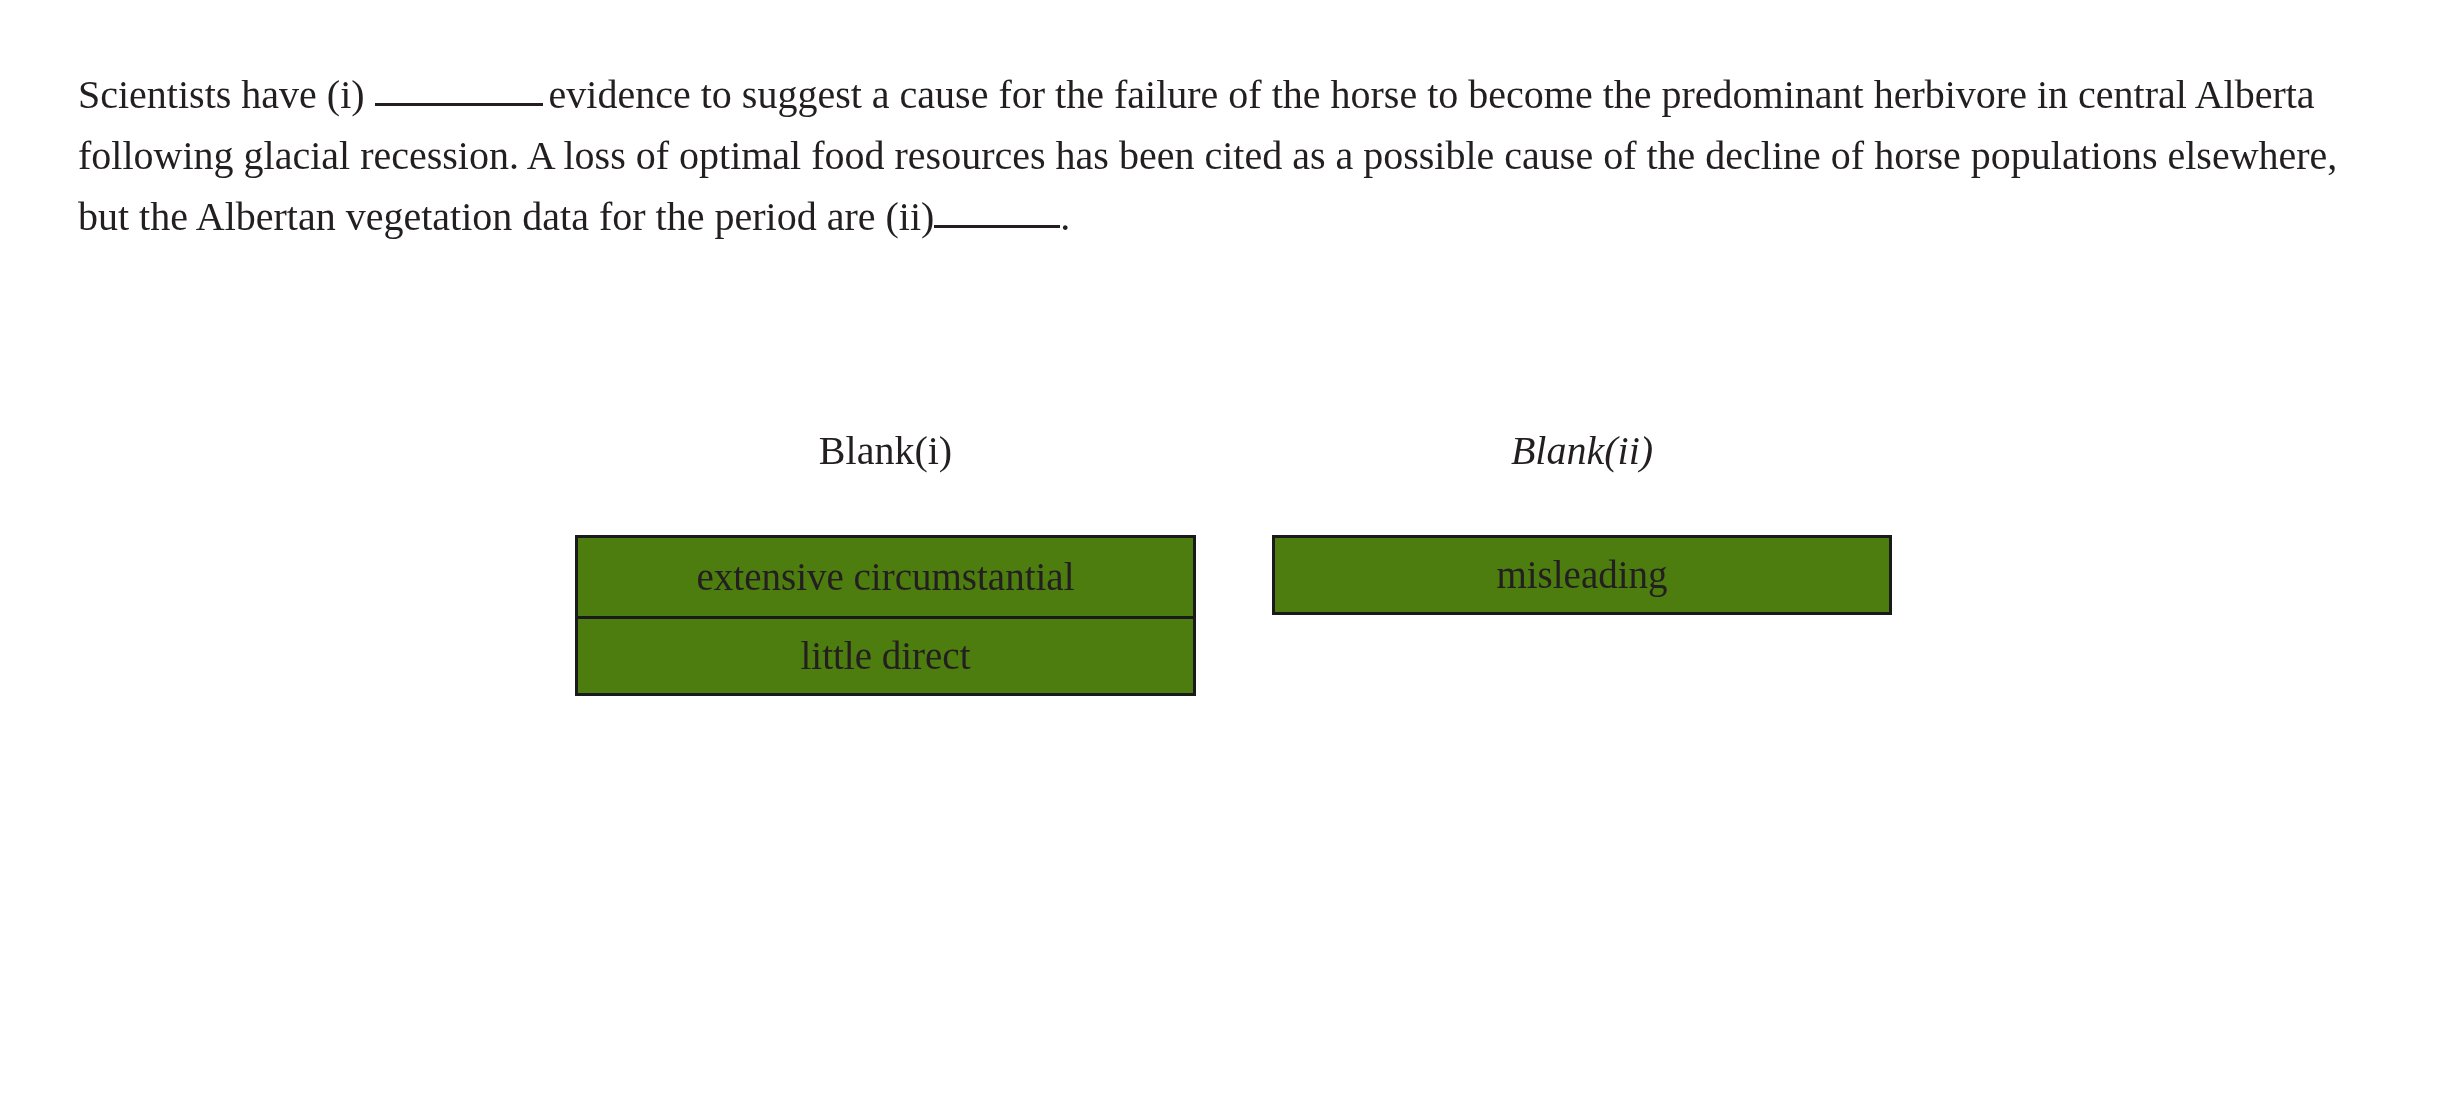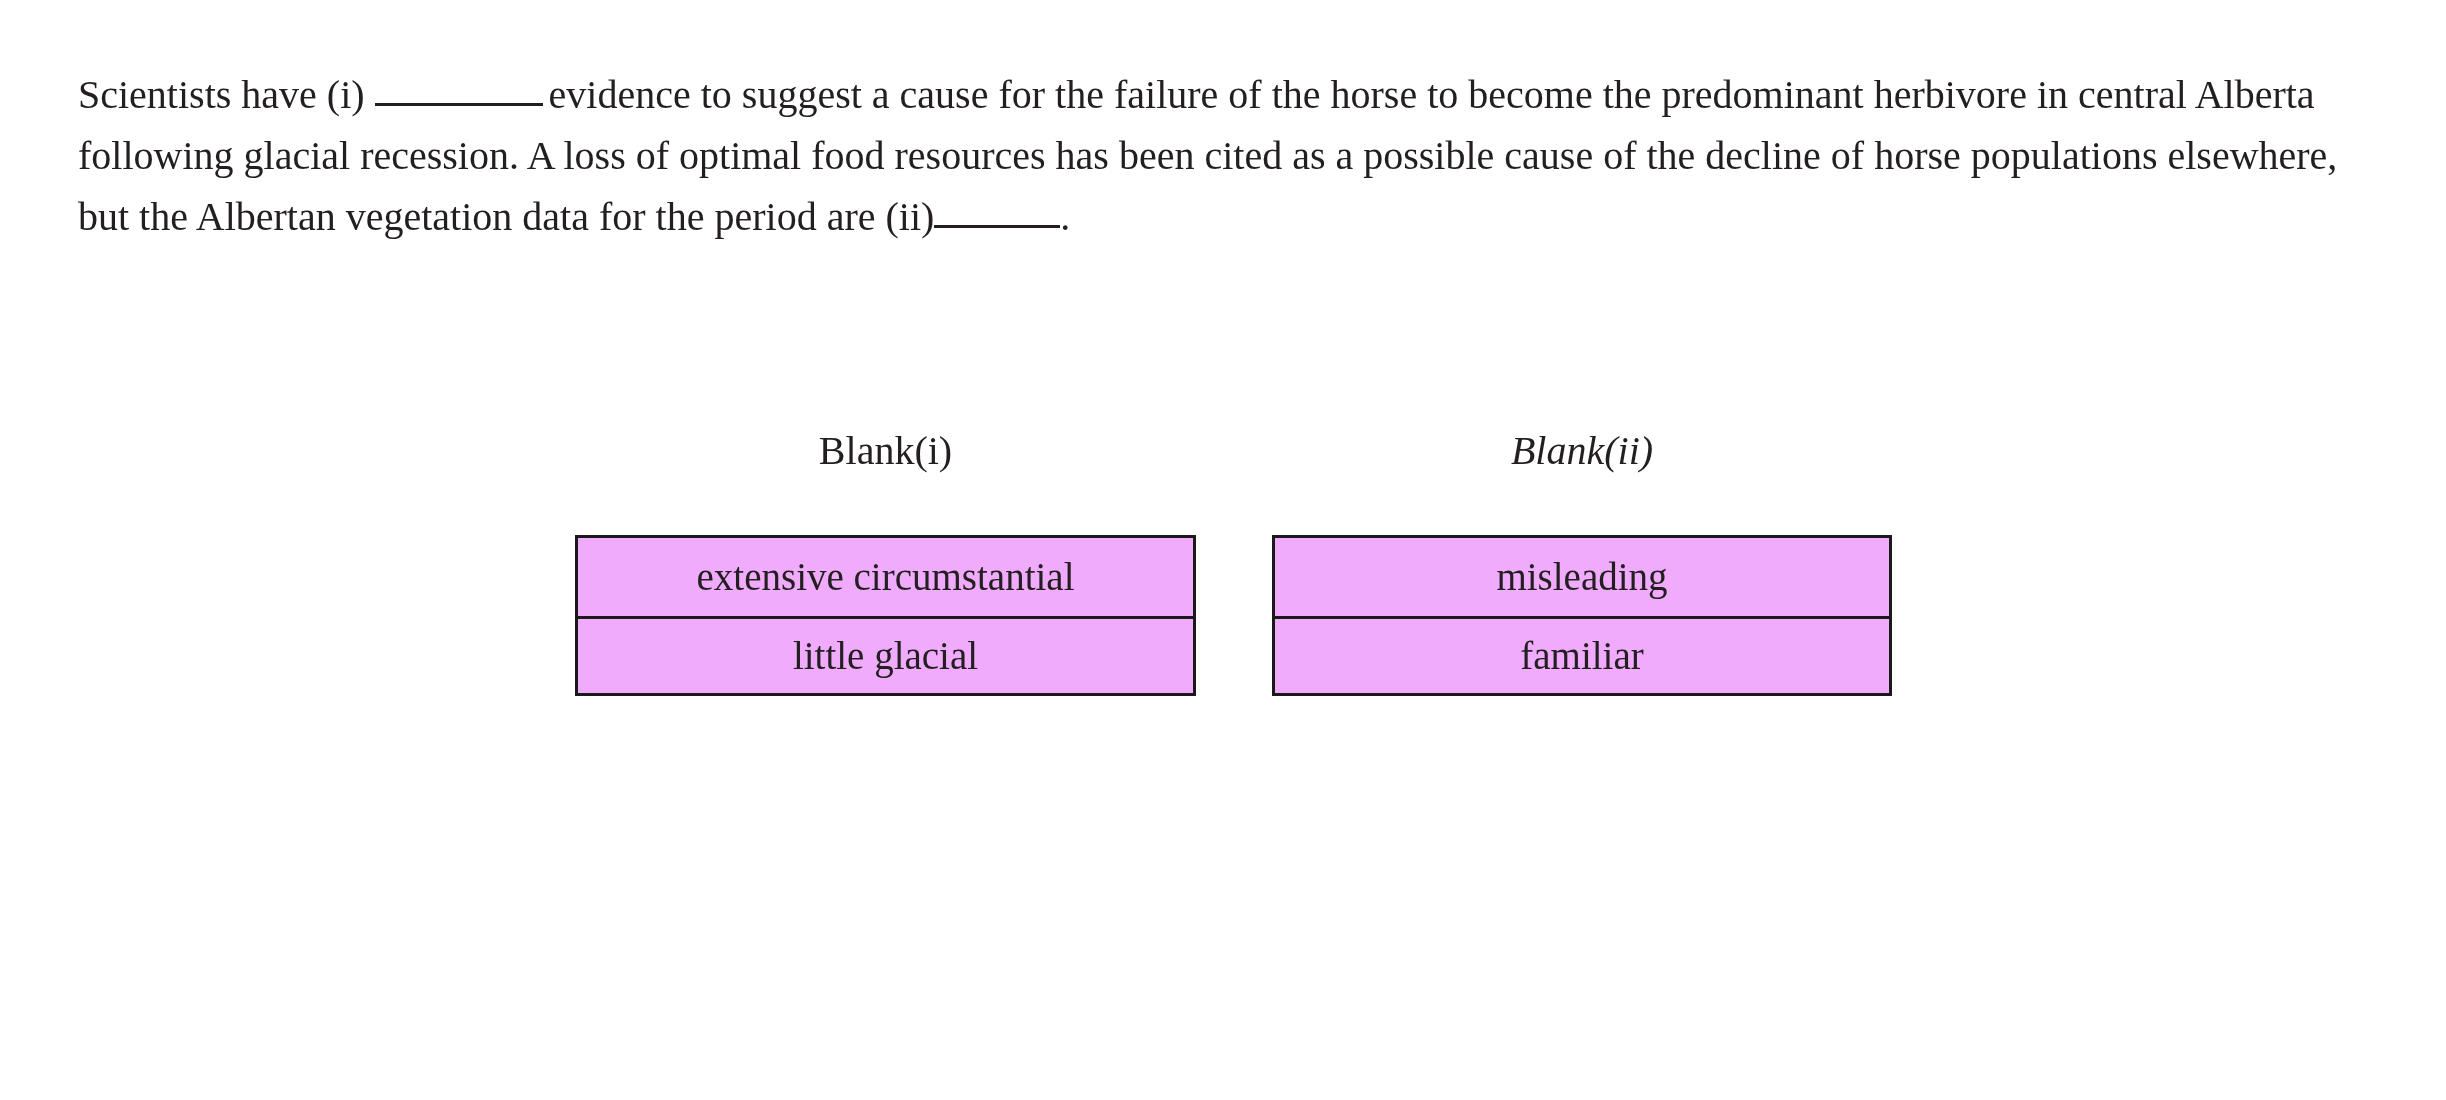"extensive circumstantial" .choice-table td { background: #f0abfc -> #4d7c0f }
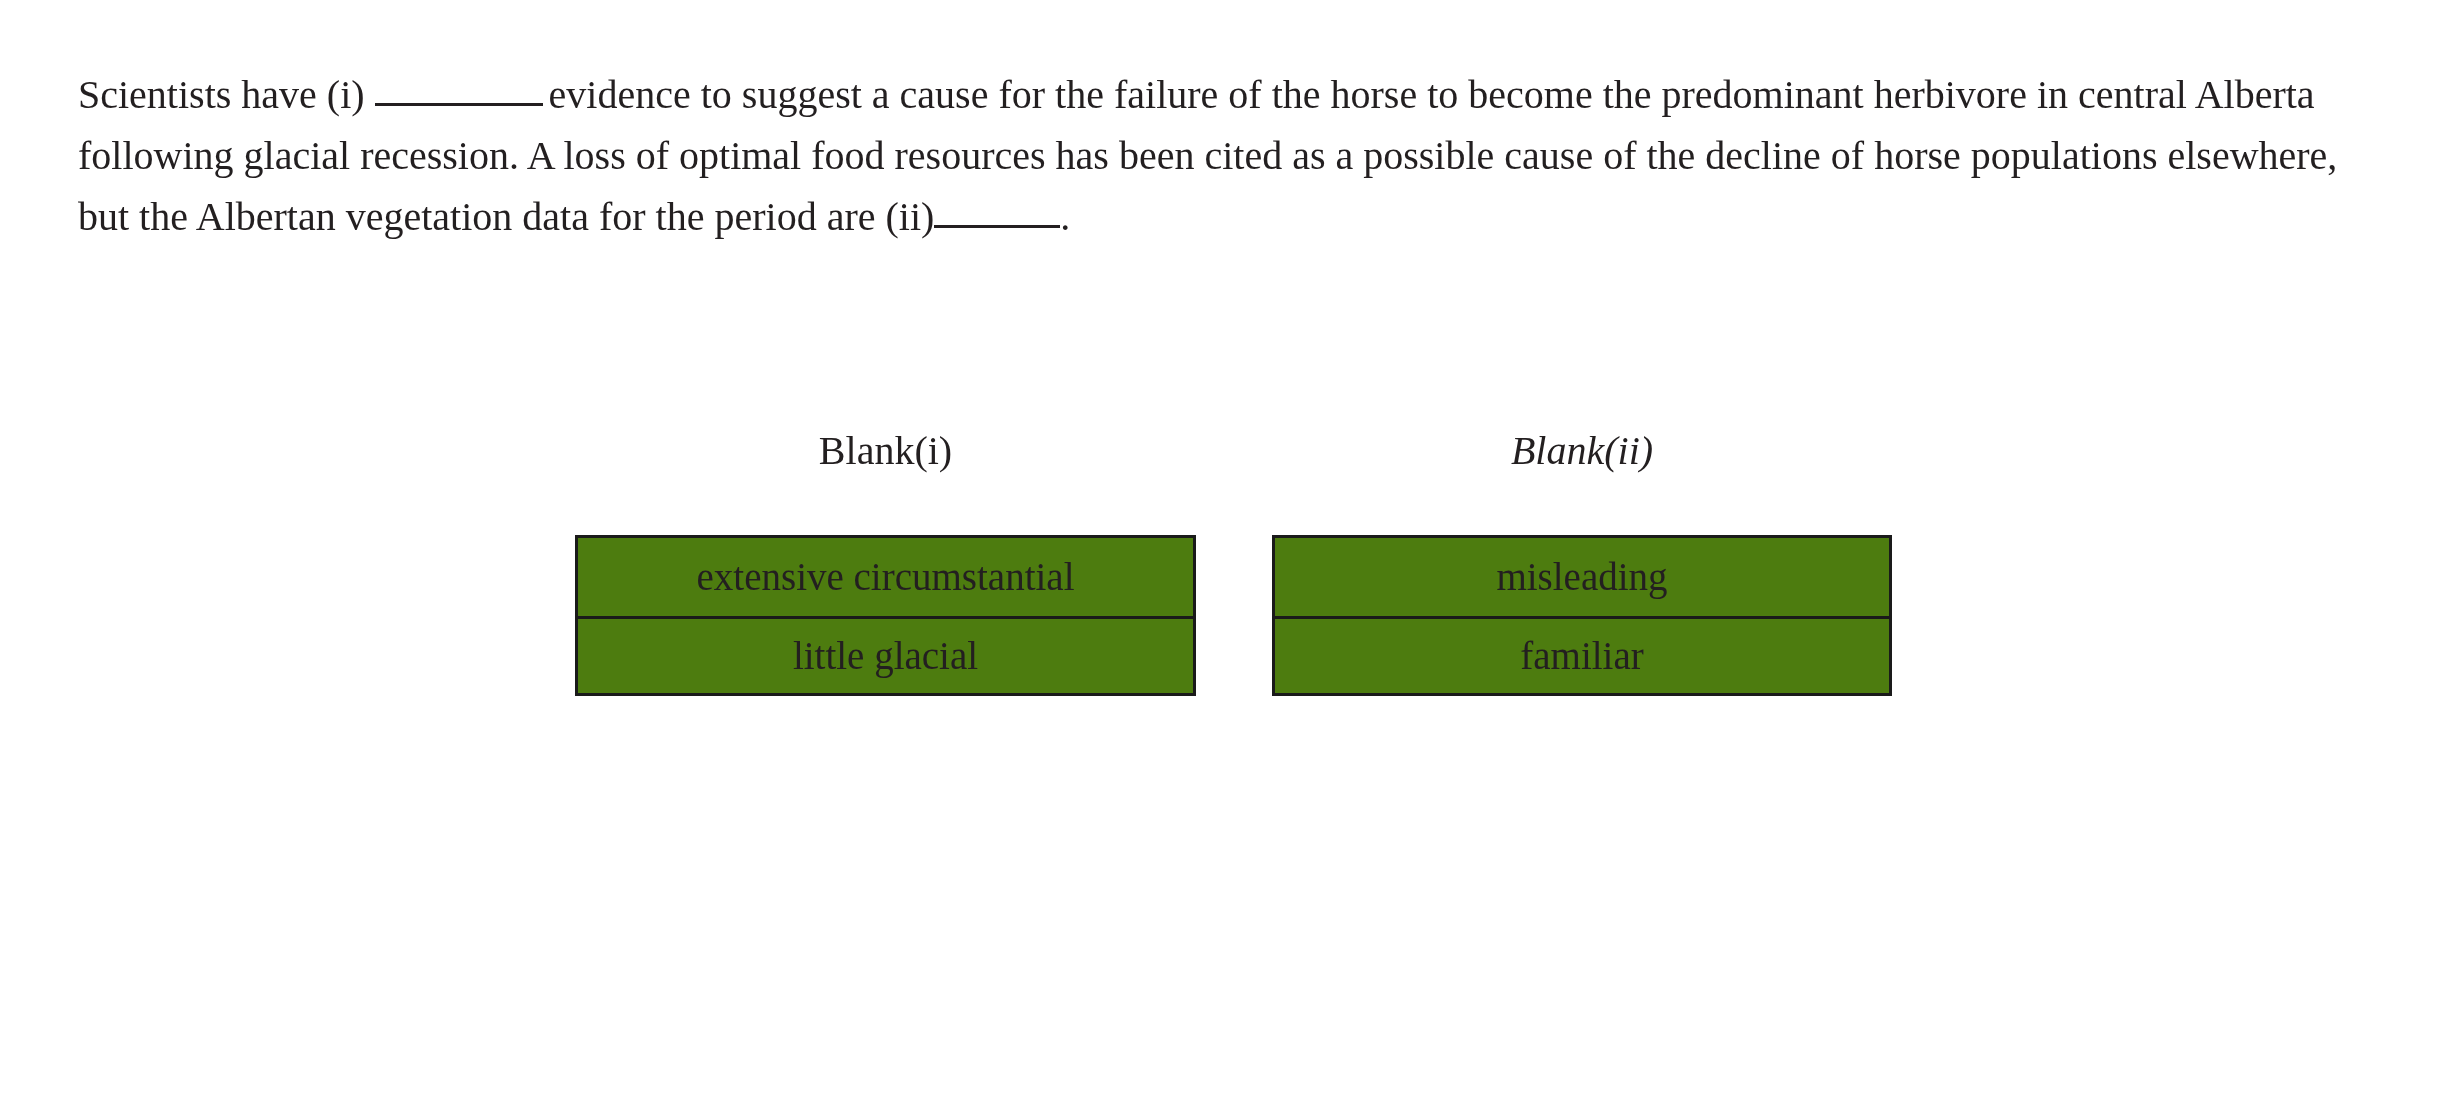"little glacial" td { text: glacial -> direct }
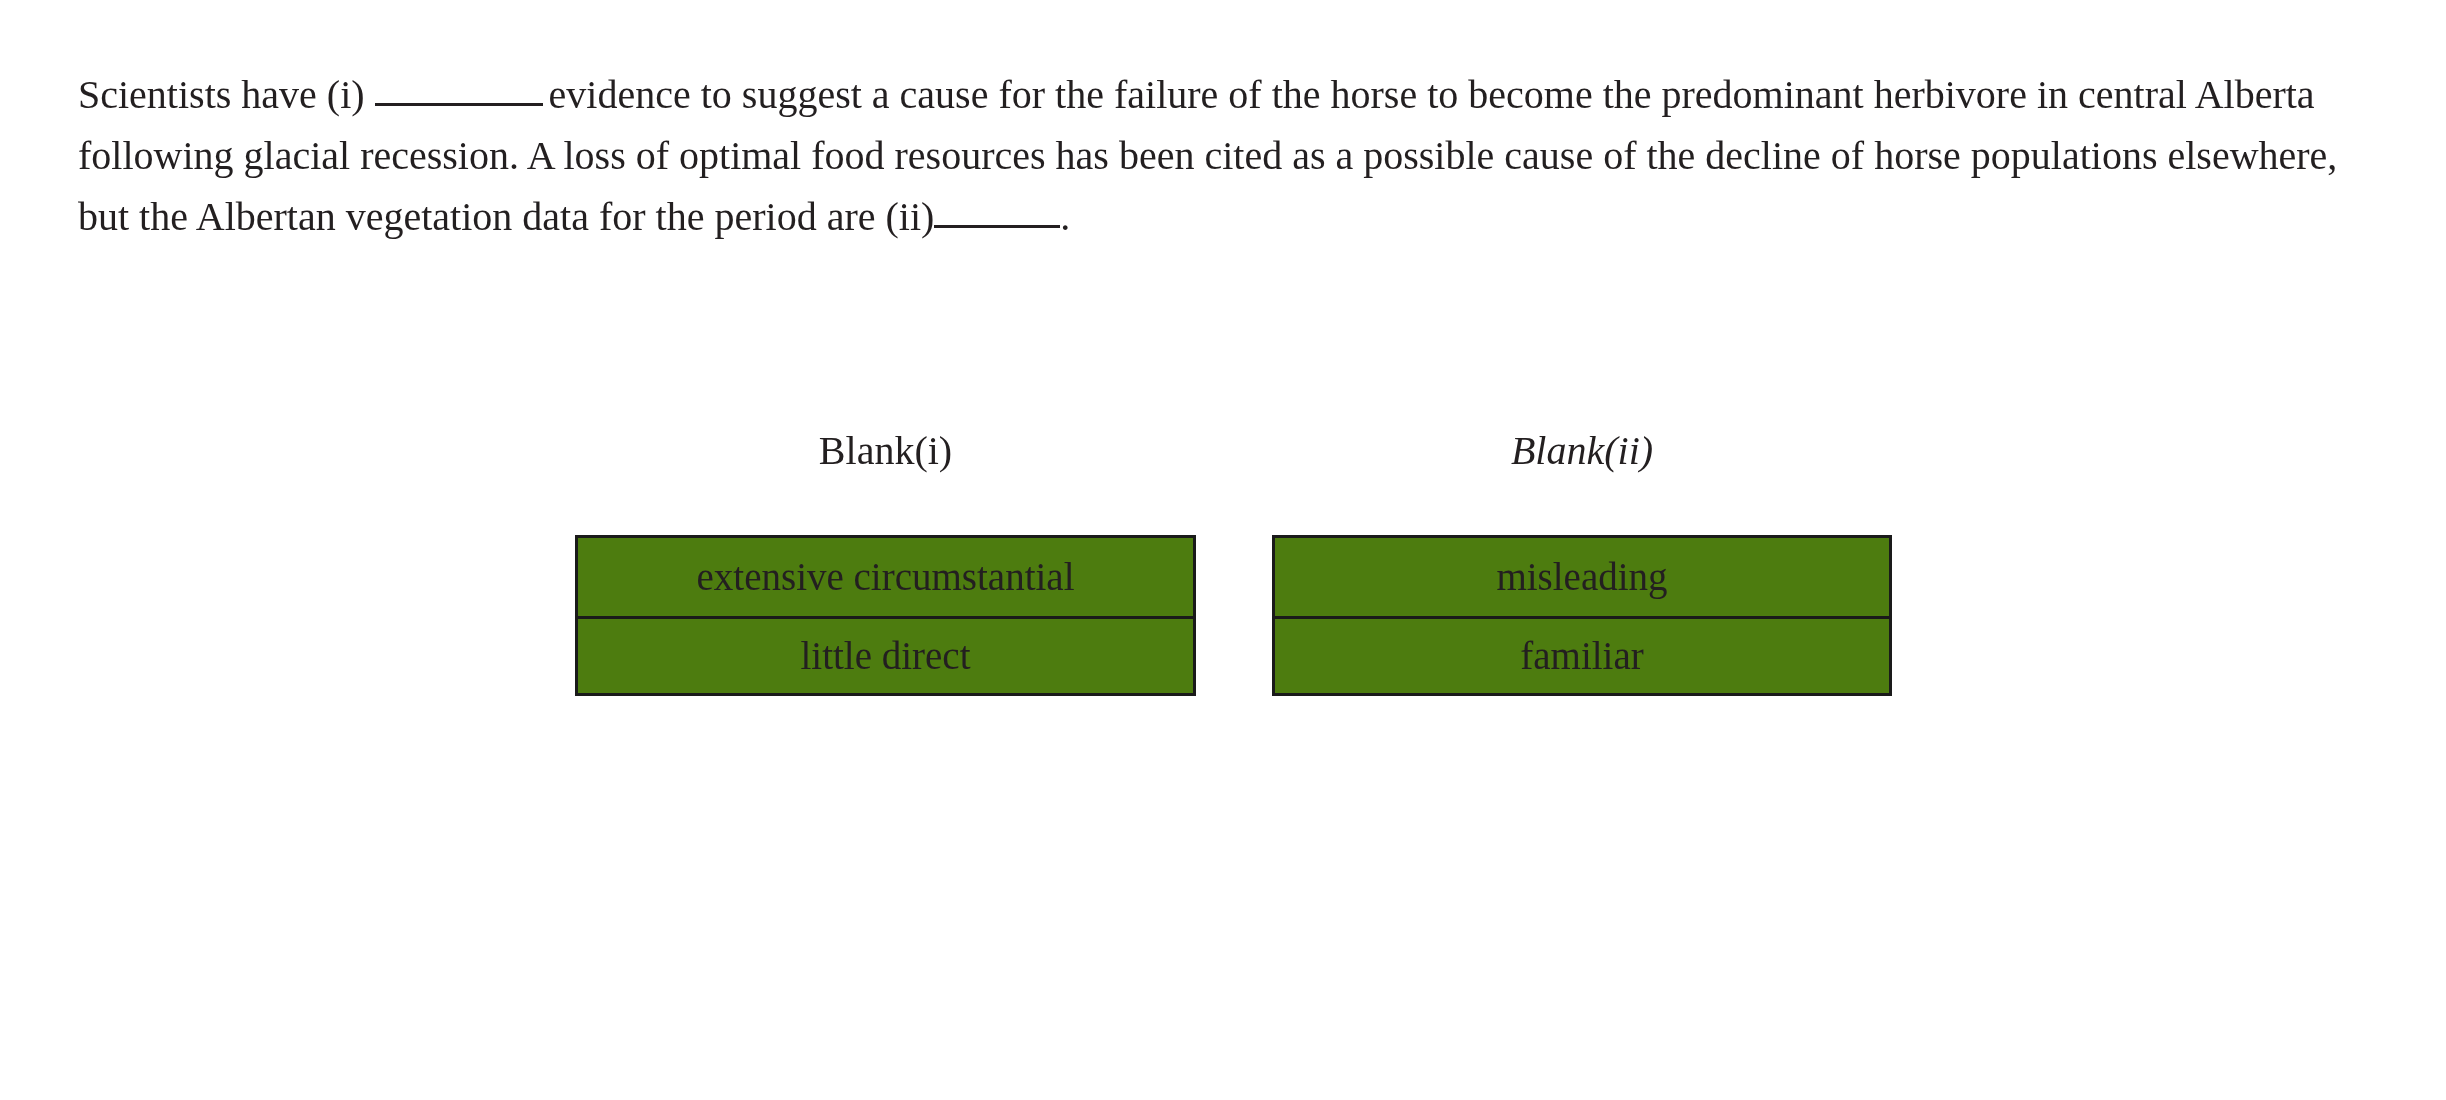"familiar" tr { html: <tr> <td>familiar</td> </tr> -> none }
